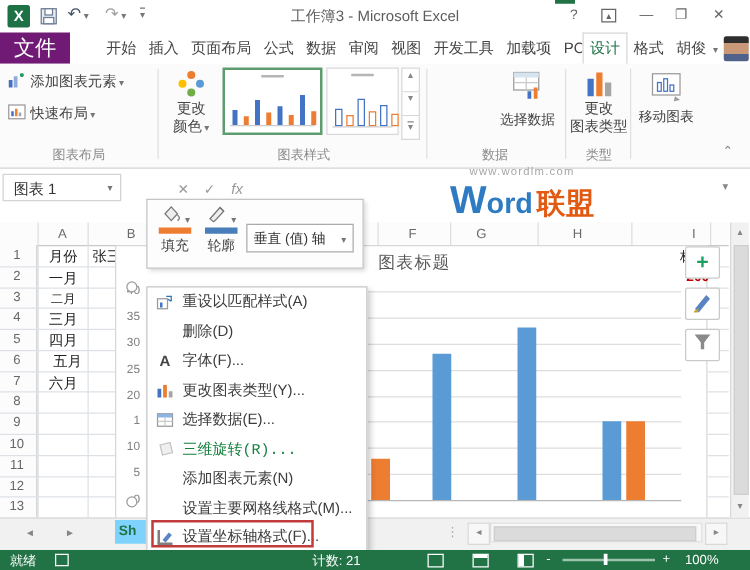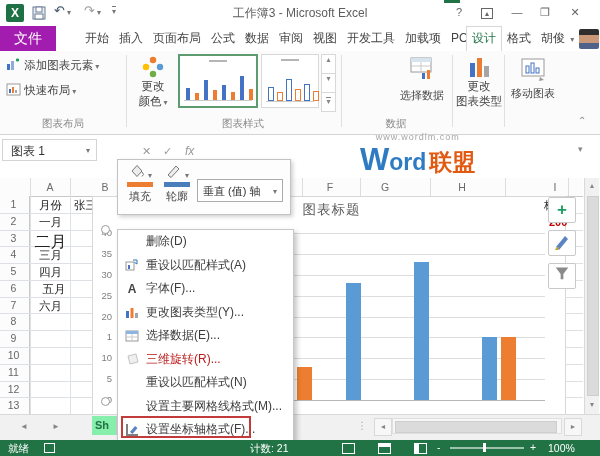"文件" #file-tab { background: #a21caf -> #701a75; font-size: 14px -> 17px }
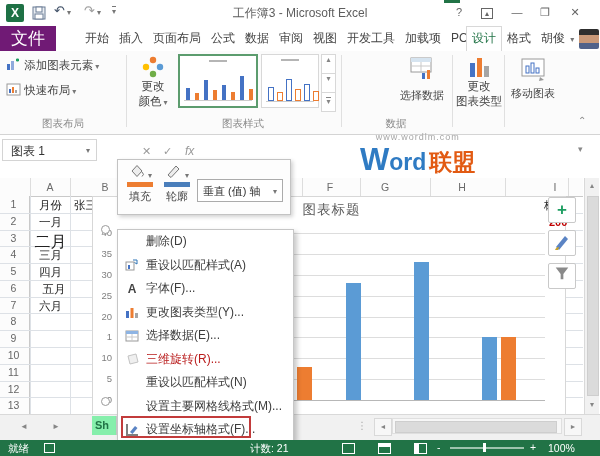"类型" div.grouplabel { html: none -> <div>类型</div> }
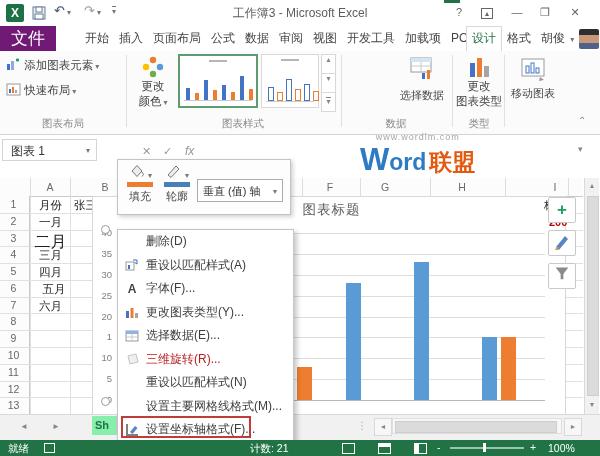"二月" div { font-size: 16px -> 10px }
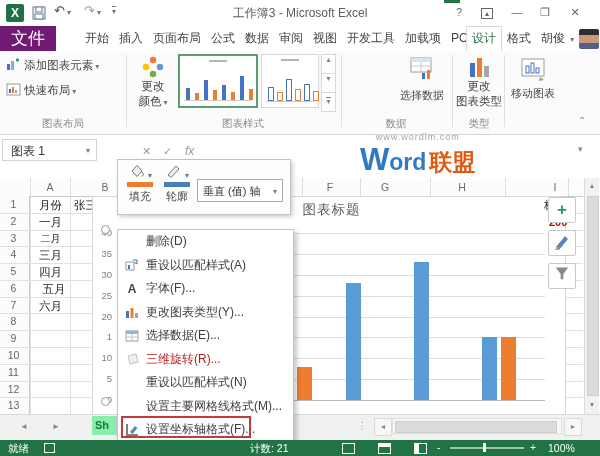"删除(D)" div.menu-item { order: before "重设以匹配样式(A)" -> after "重设以匹配样式(A)" }
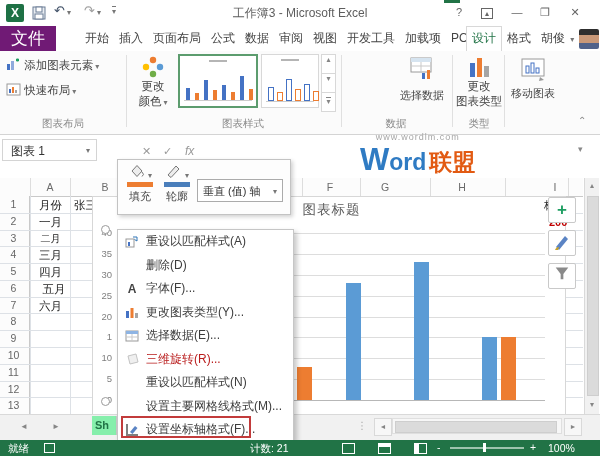"三维旋转(R)..." .menu-item.disabled .menu-label { color: #b91c1c -> #15803d; font-family: none -> Liberation Mono, monospace }
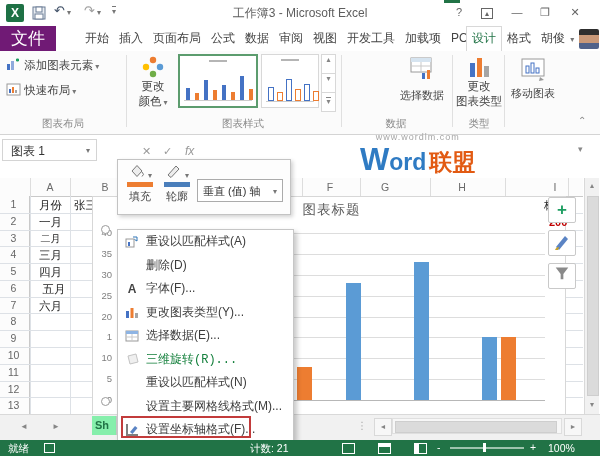"重设以匹配样式(N)" span.menu-label { text: 重设以匹配样式 -> 添加图表元素 }
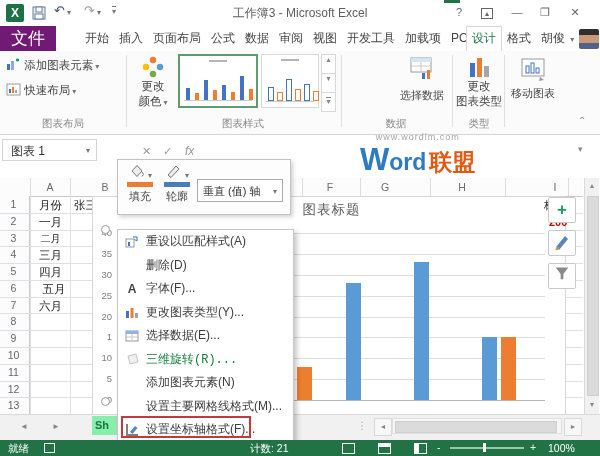"Sh" div.ab { background: #86efac -> #7dd3fc }
